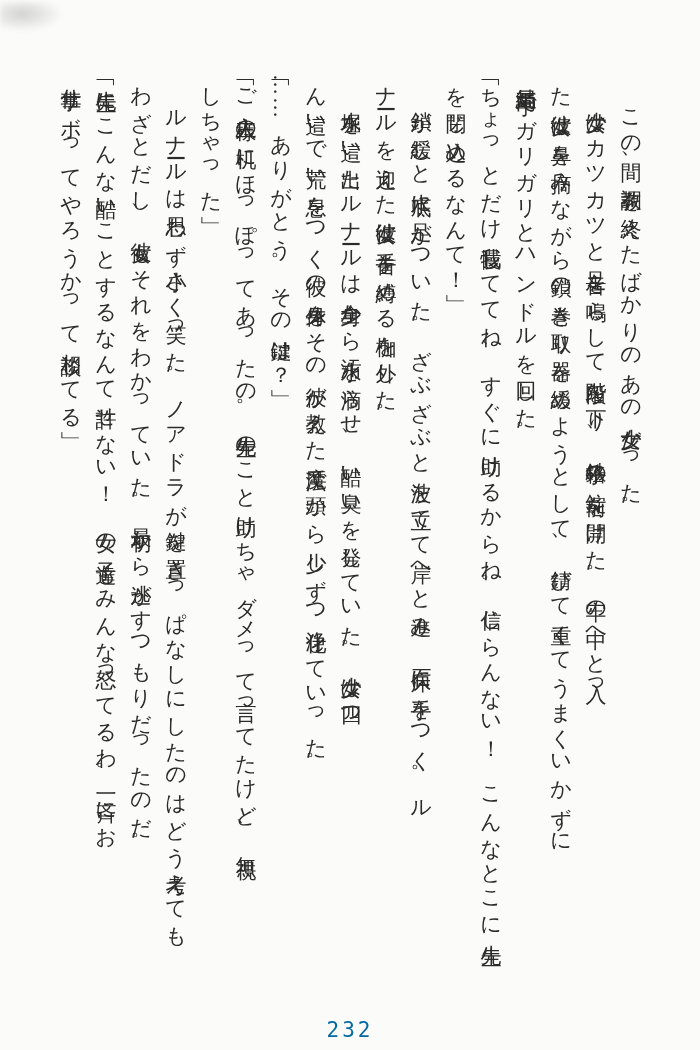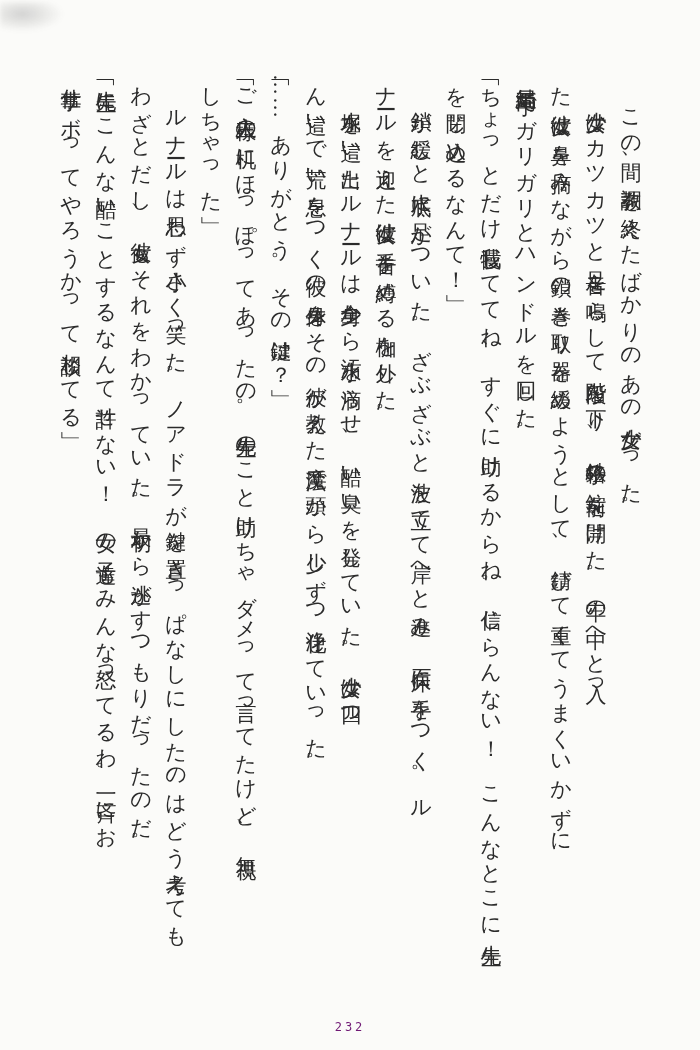"232" .page-number { bottom: 16px -> 8px; color: #701a75 -> #0369a1; font-size: 12px -> 21px }
